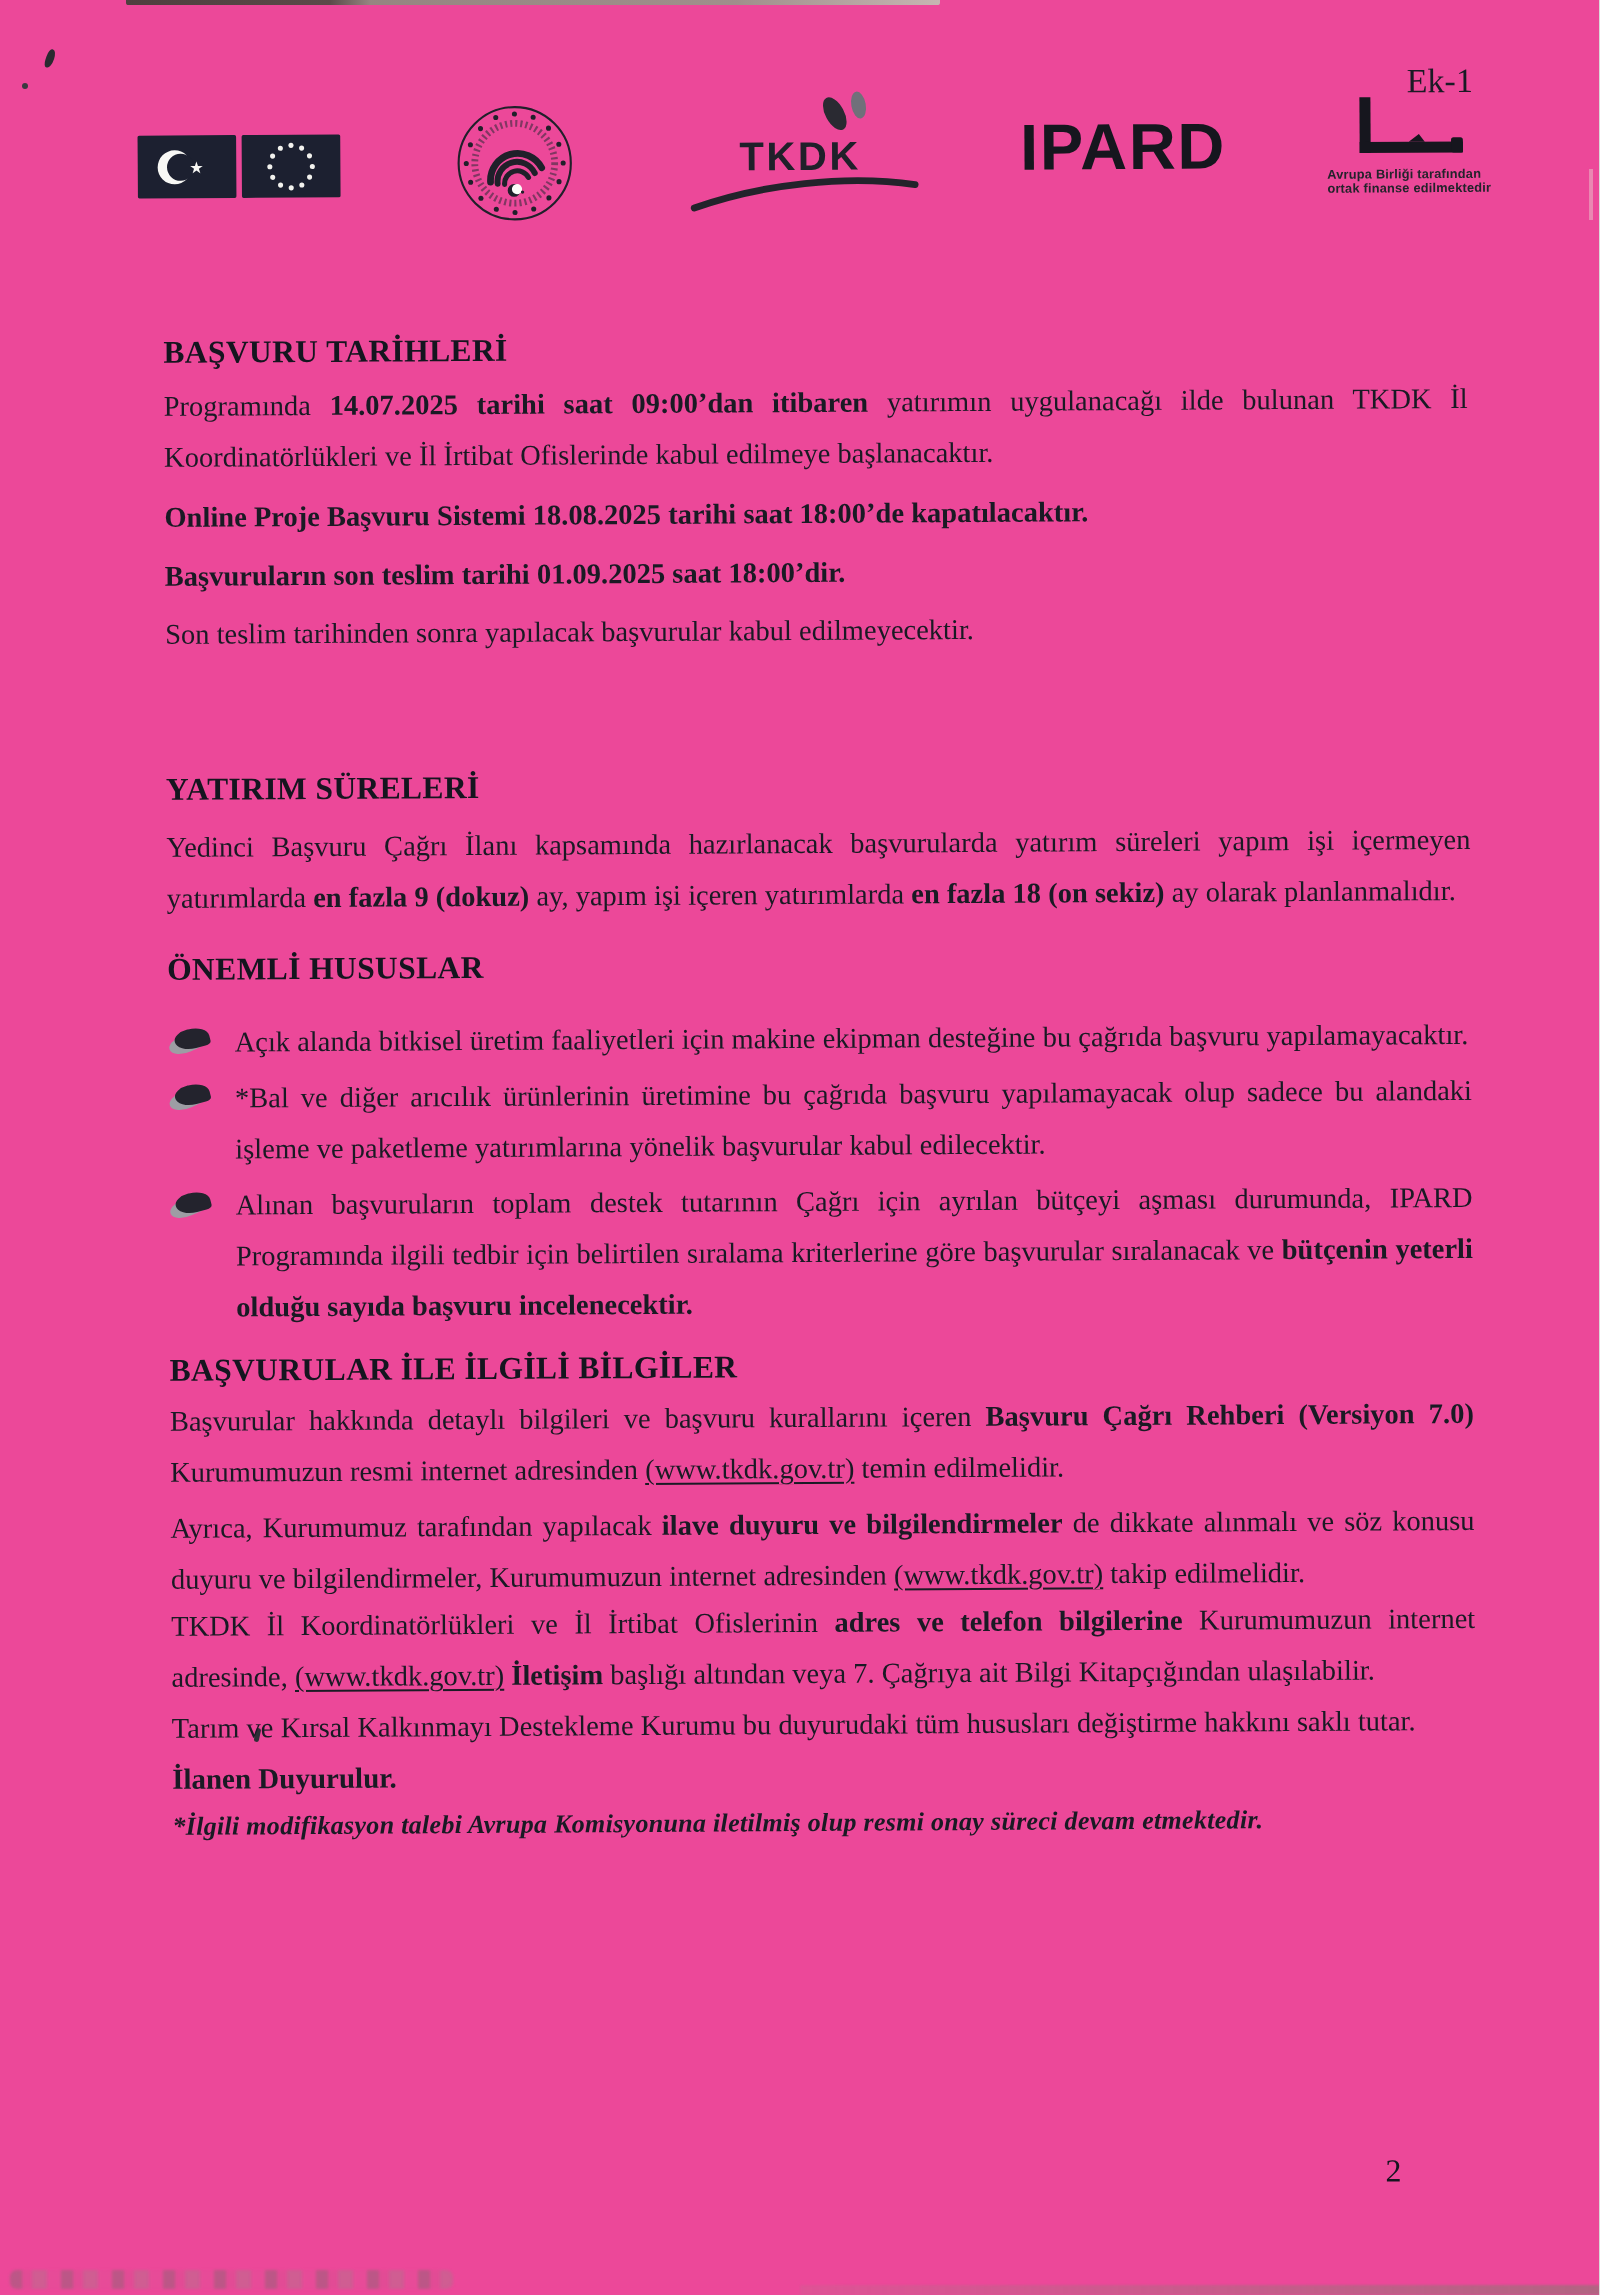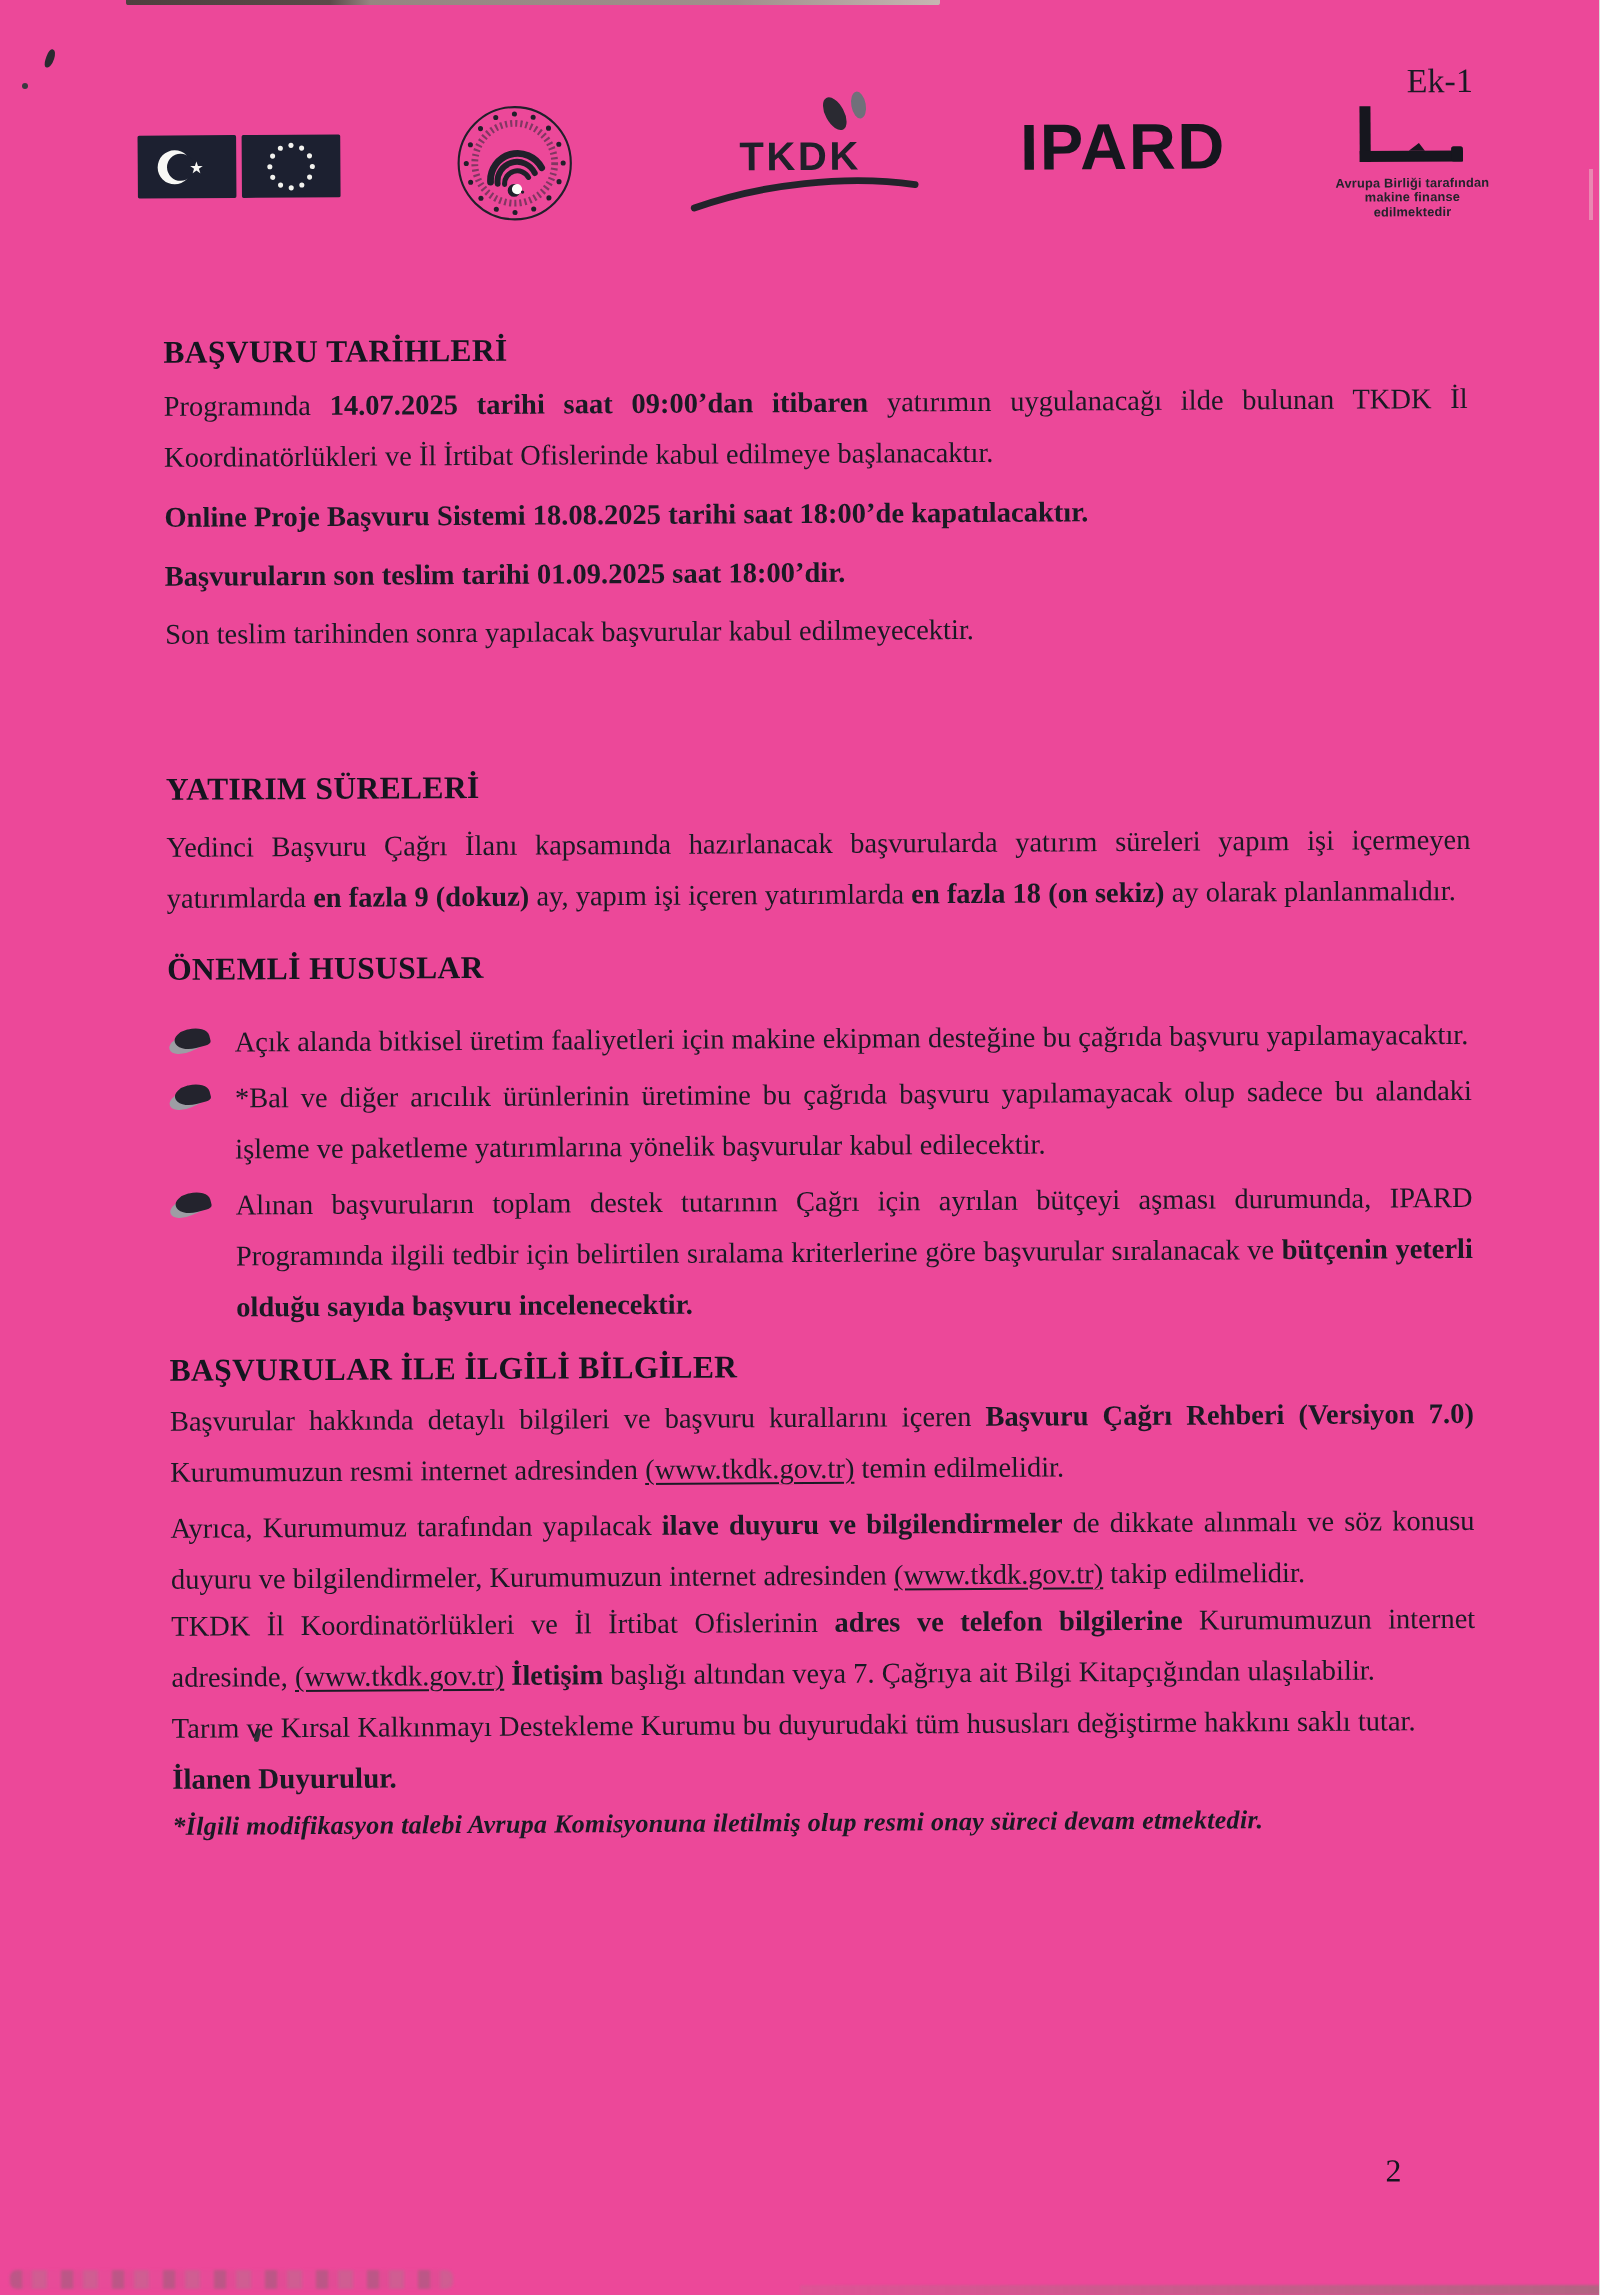"Avrupa Birliği tarafından" .eucofund { text-align: center -> left; top: 108px -> 99px }
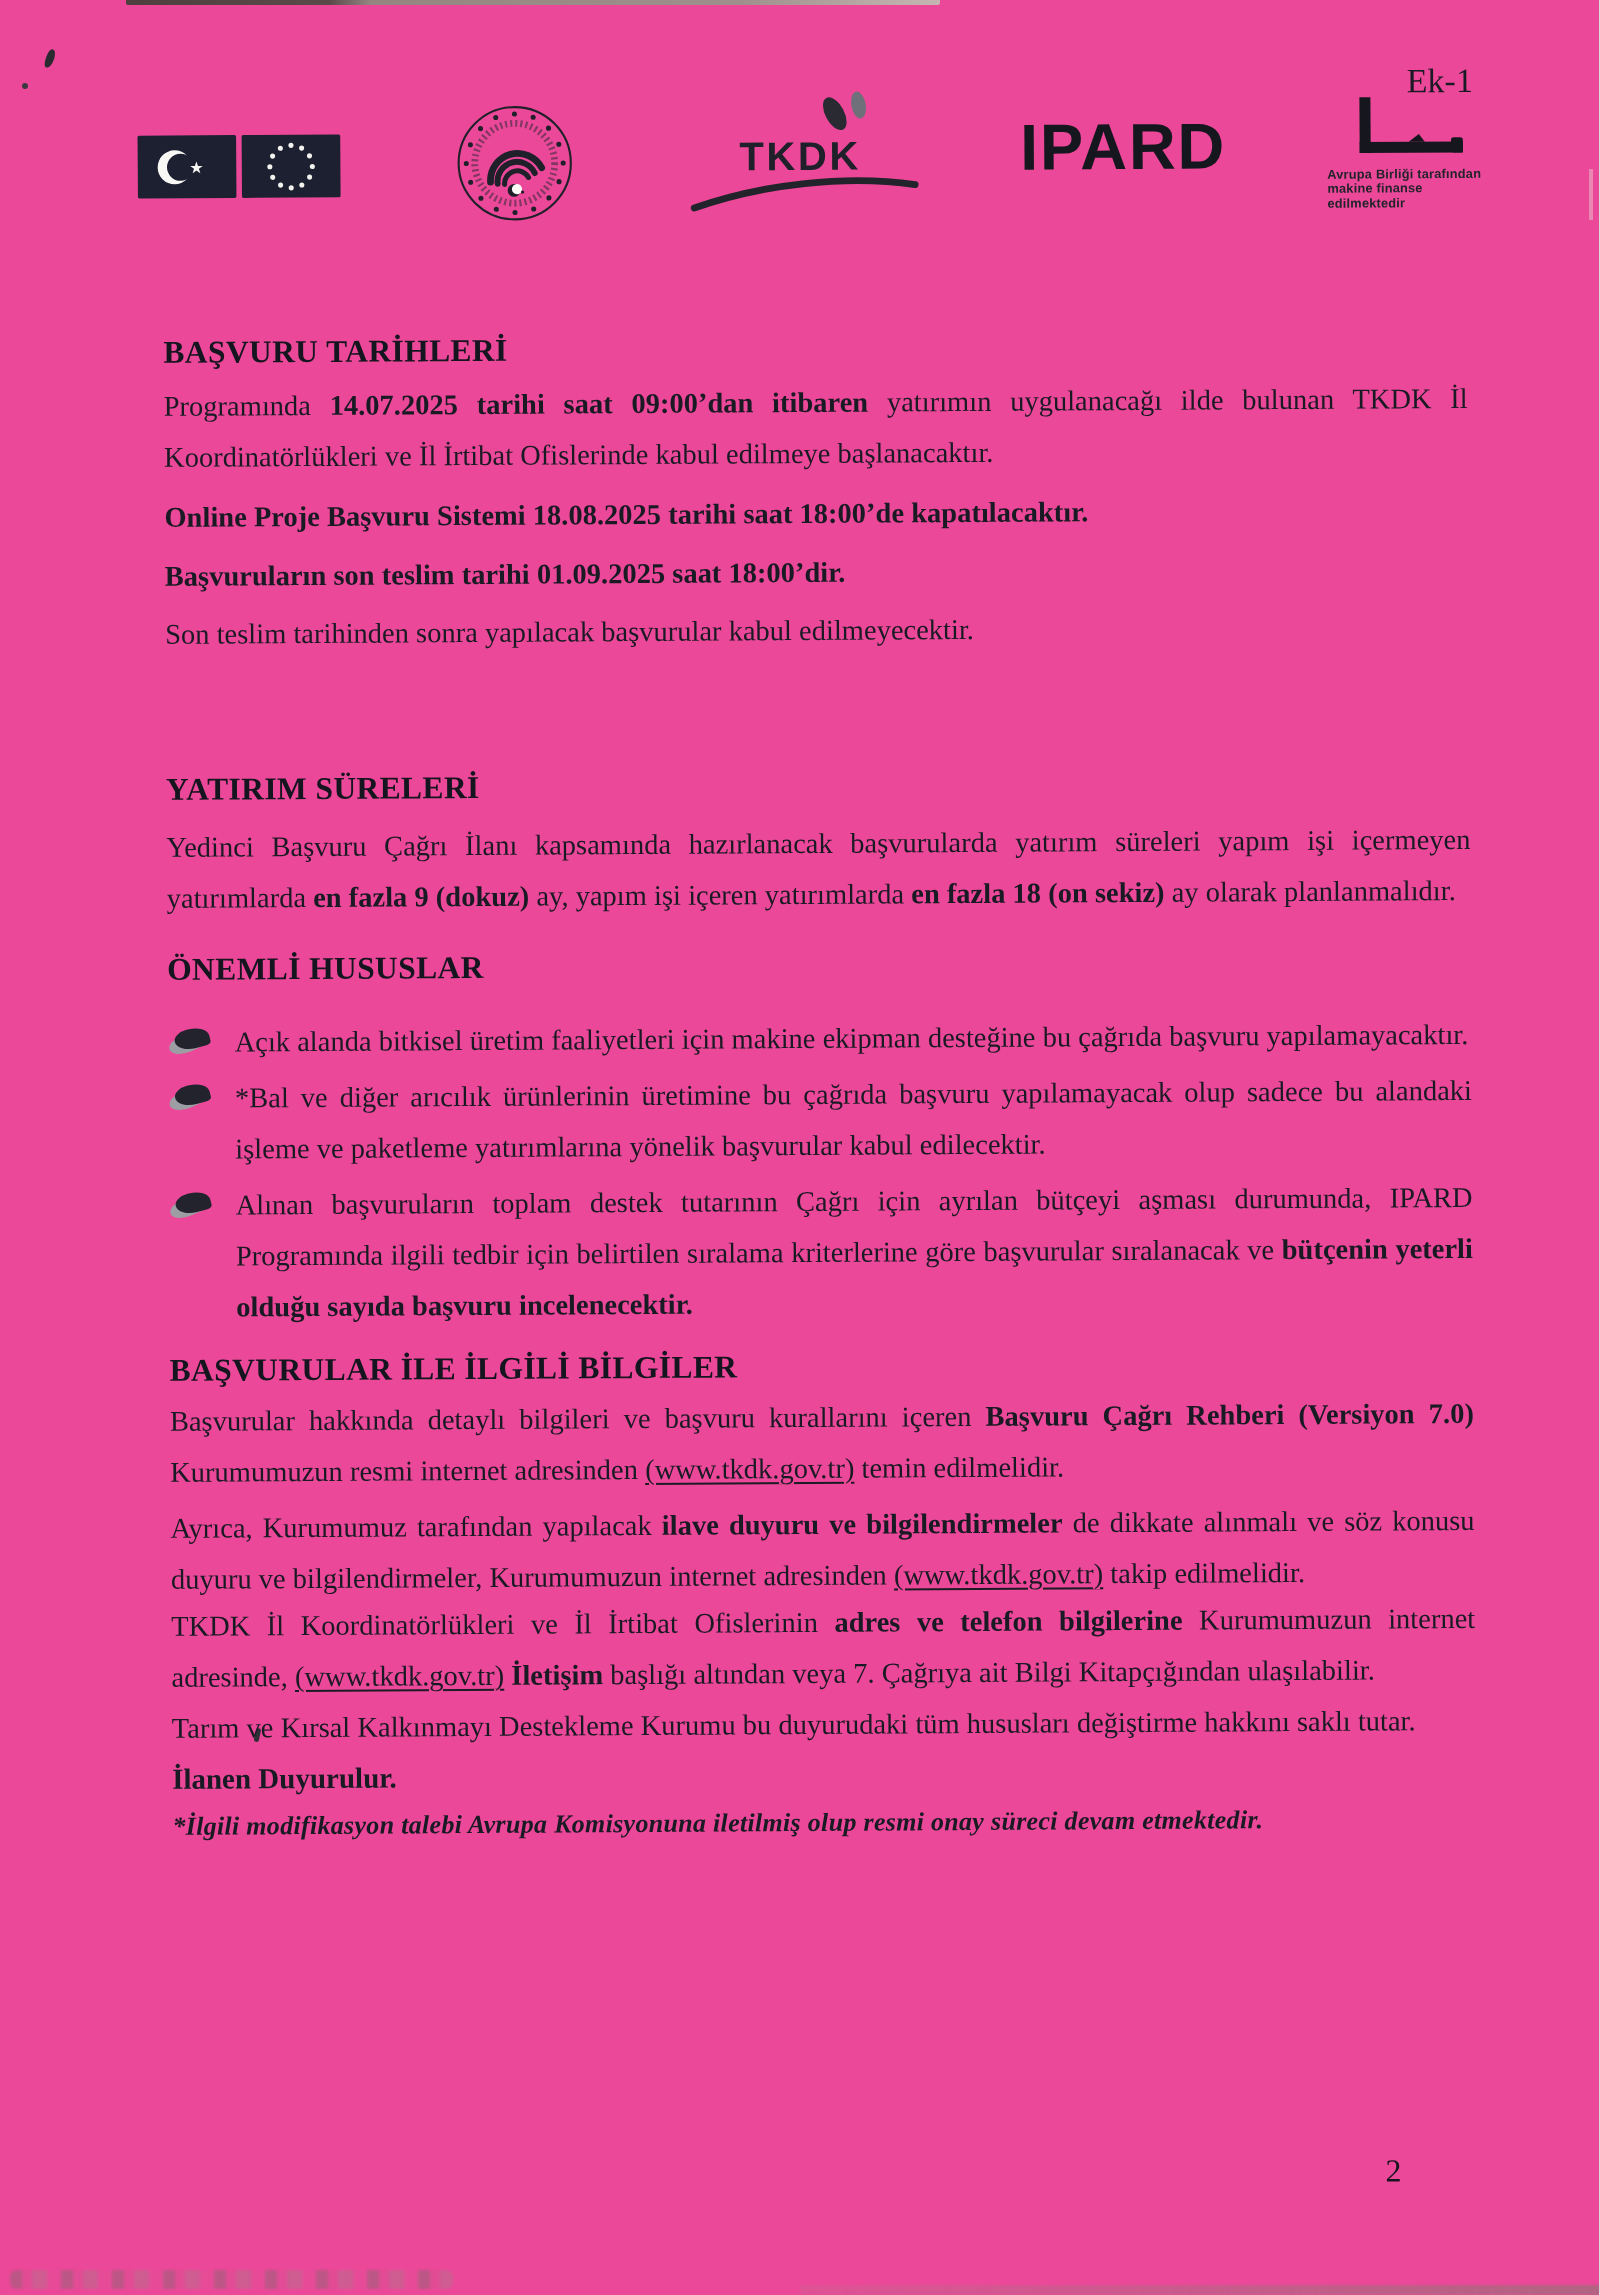"makine finanse edilmektedir" span { text: makine -> ortak }
